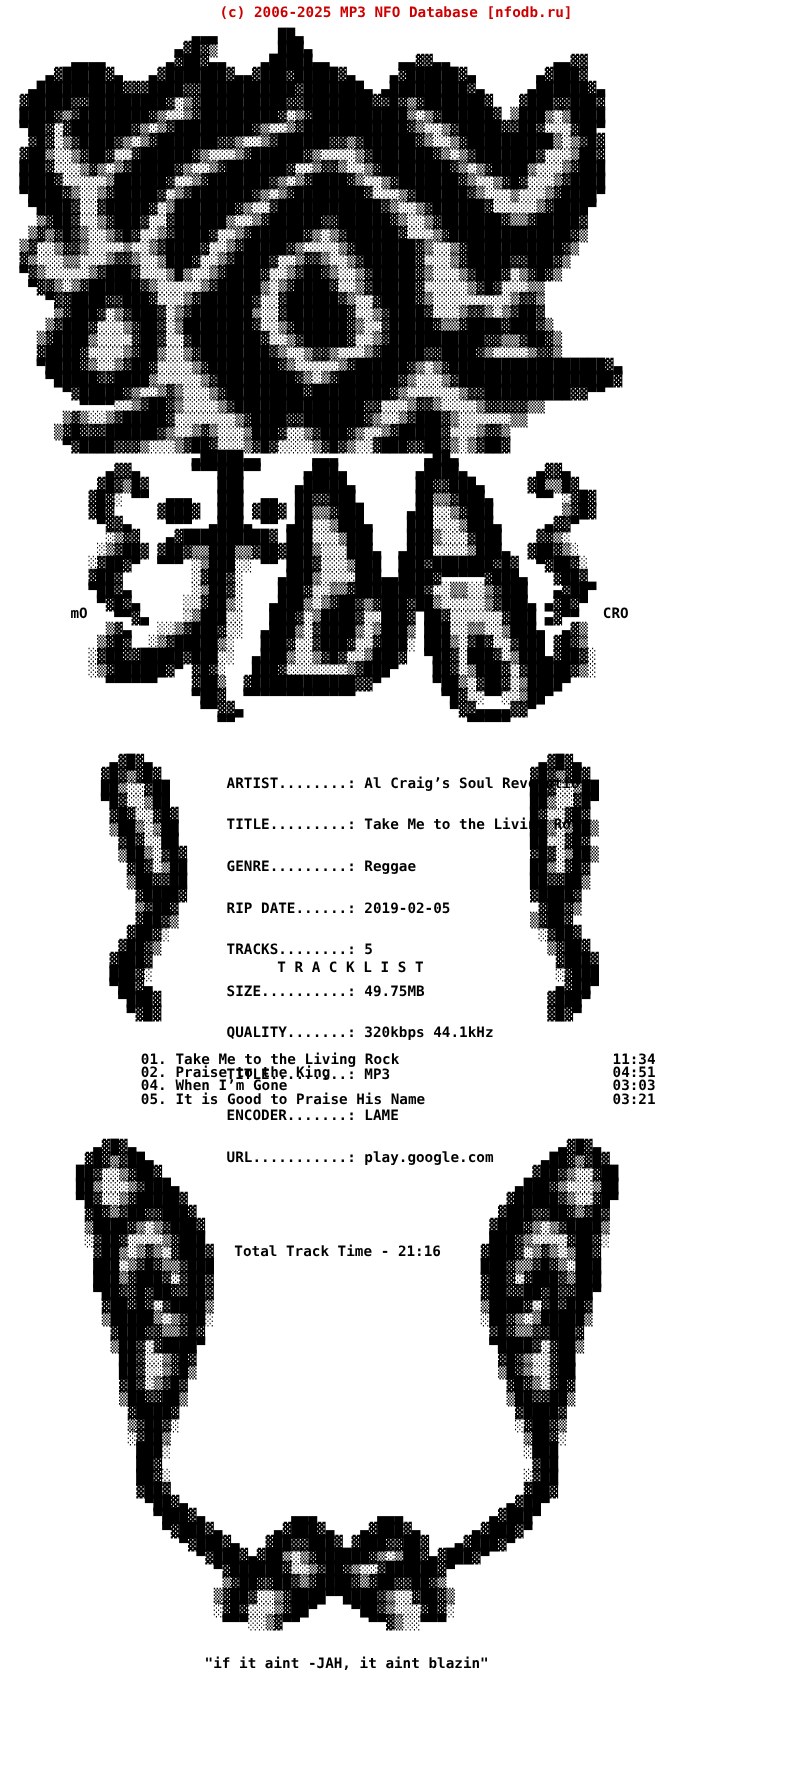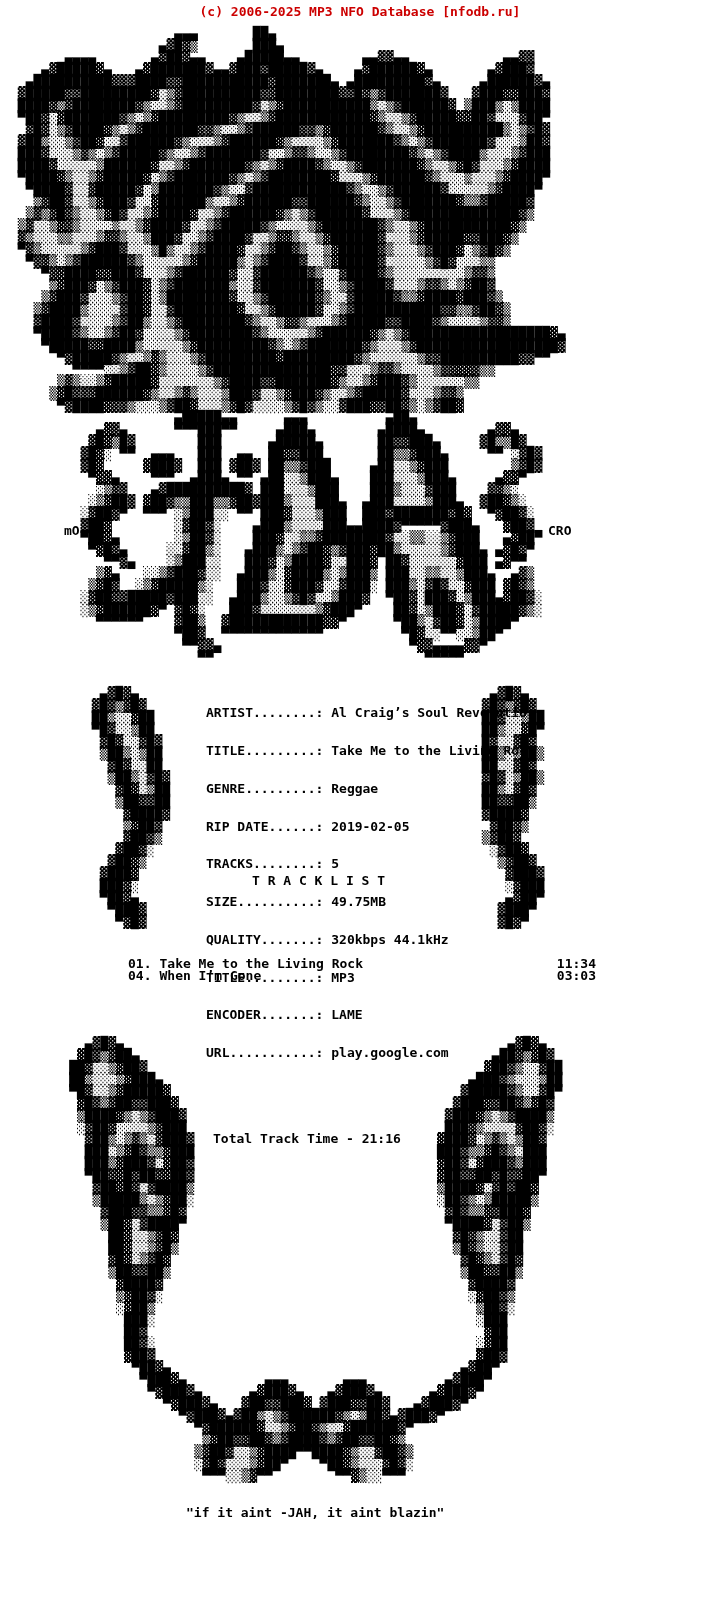"mO" .tag { margin-top: none -> 28px }
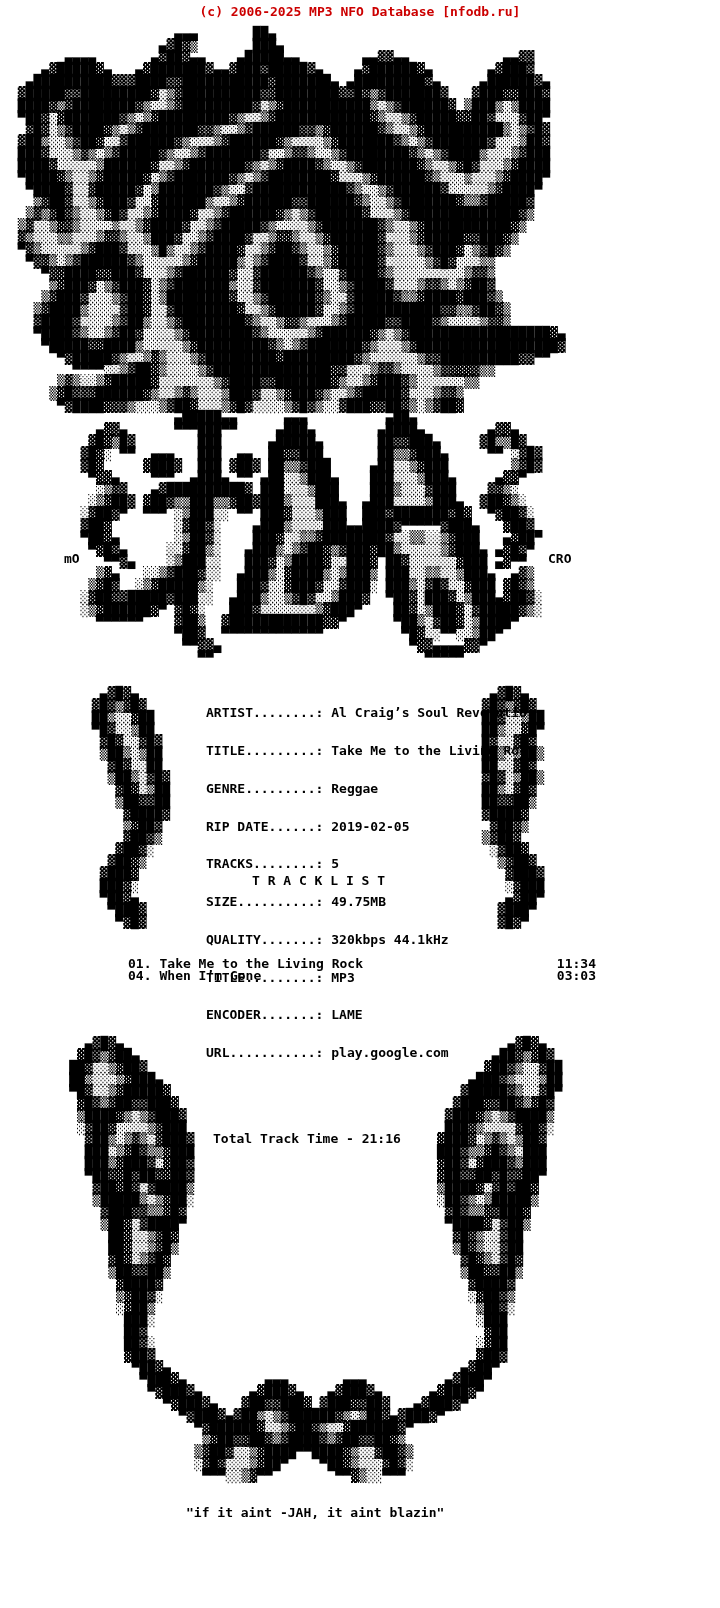"02." div.track-row { html: none -> <div> <span><span>02.</span><span>Praise to the King</span></span> <span>04:51</span> </div> }
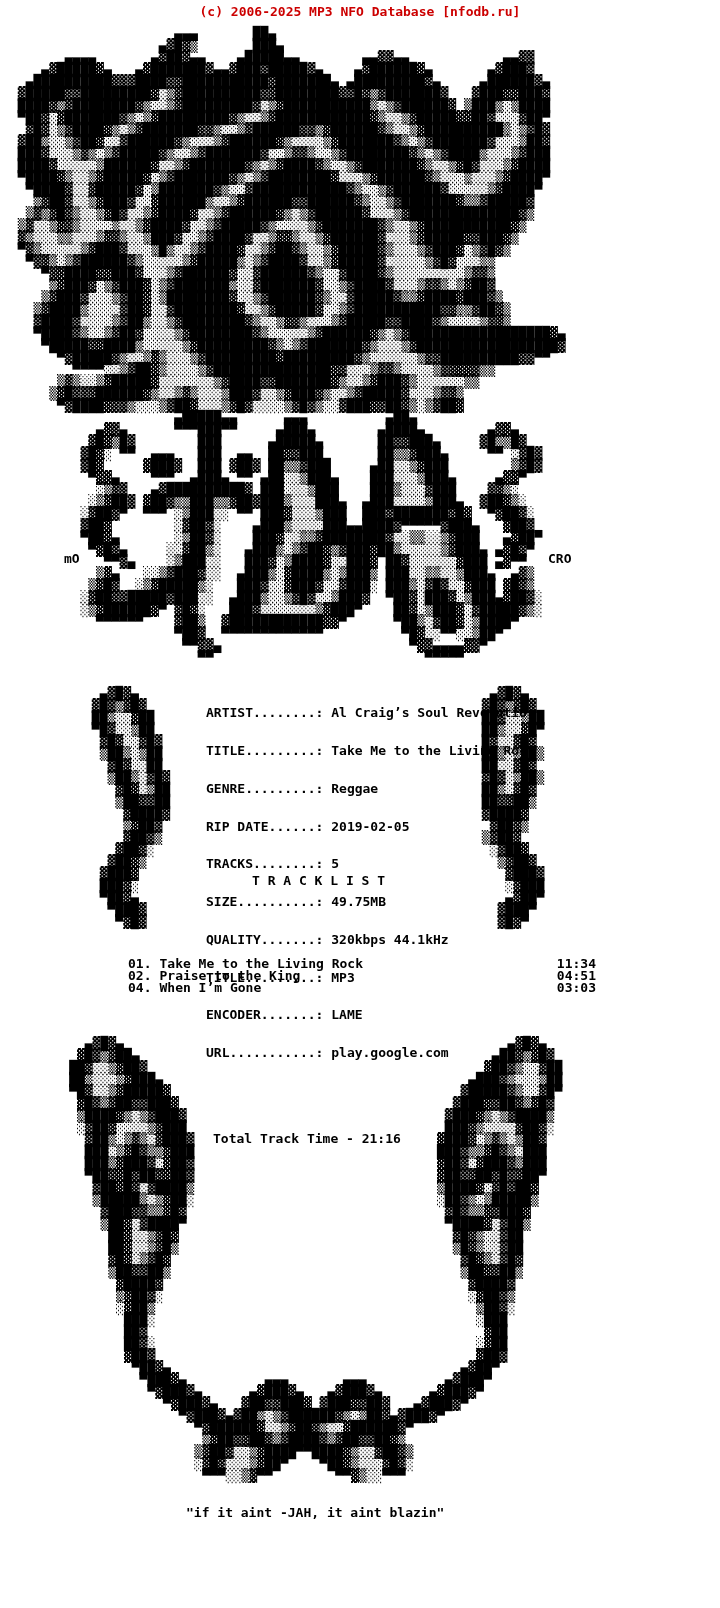"05." div.track-row { html: none -> <div> <span><span>05.</span><span>It is Good to Praise His Name</span></span> <span>03:21</span> </div> }
